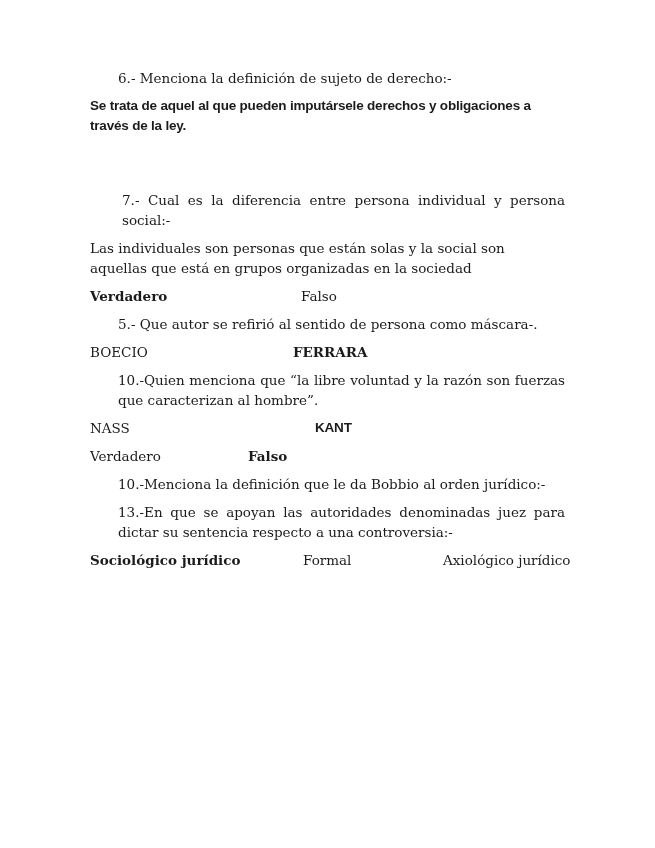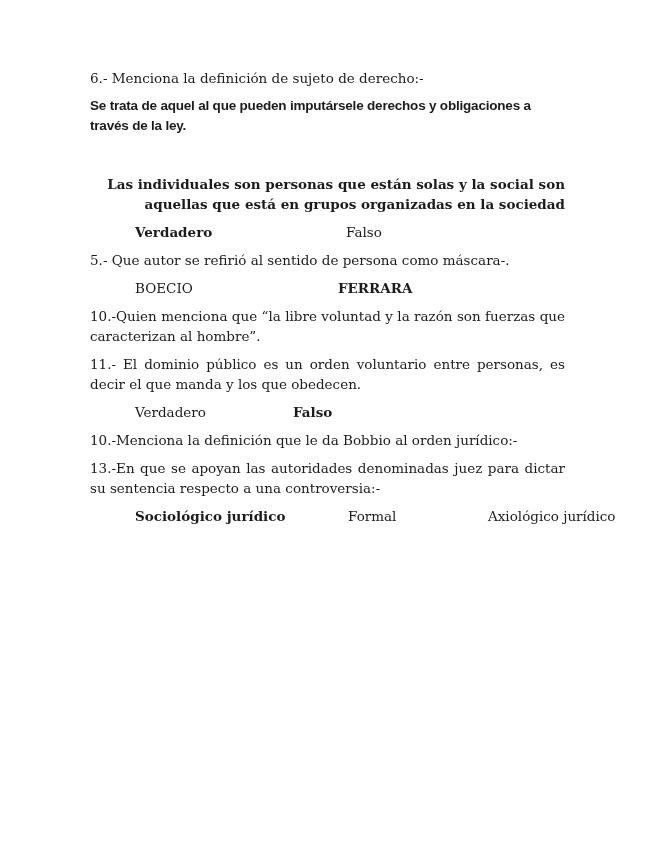"6.- Menciona la definición de" .q { margin-left: none -> 28px }
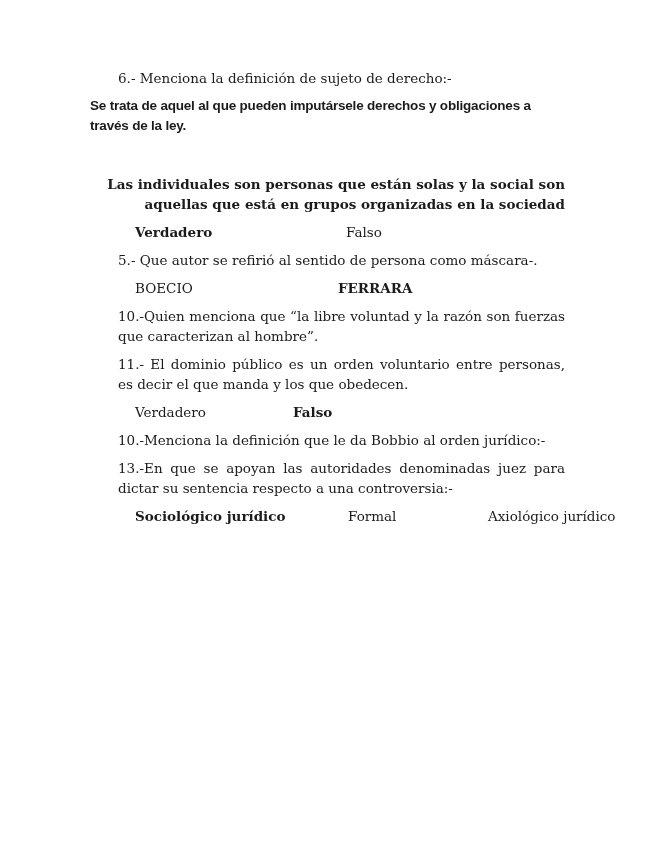"Se trata de aquel al" .gap-after { margin-bottom: 38px -> 54px }
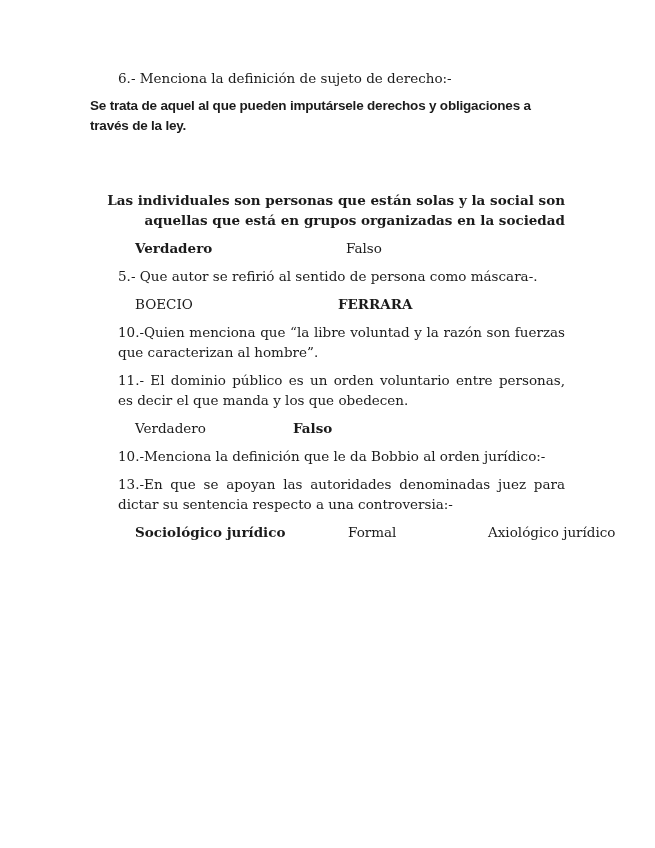"7.- Cual es la diferencia" p.para { html: none -> <p>7.- Cual es la diferencia entre persona individual y persona social:-</p> }
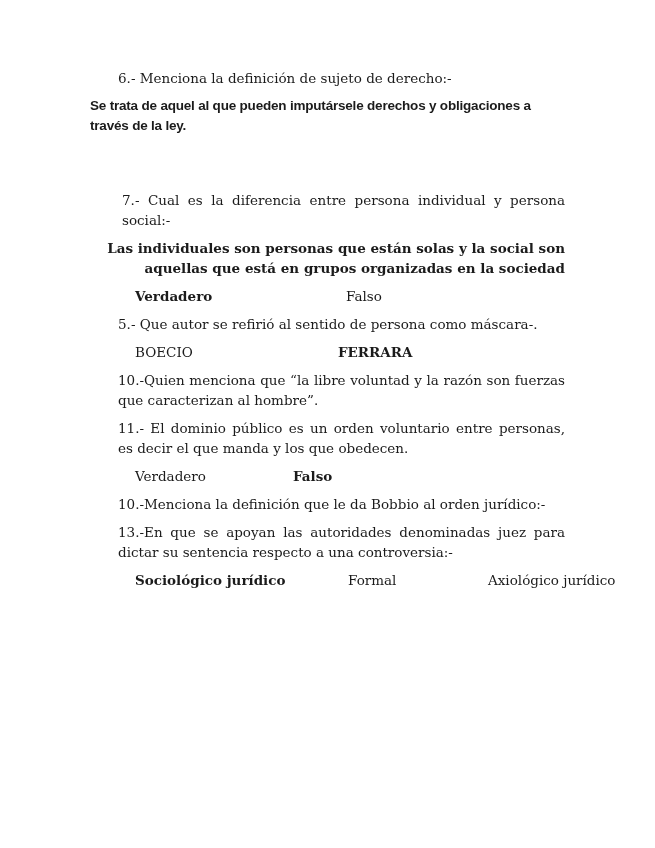"Las individuales son personas que" .ans-serif { font-weight: 700 -> 400; text-align: right -> left }
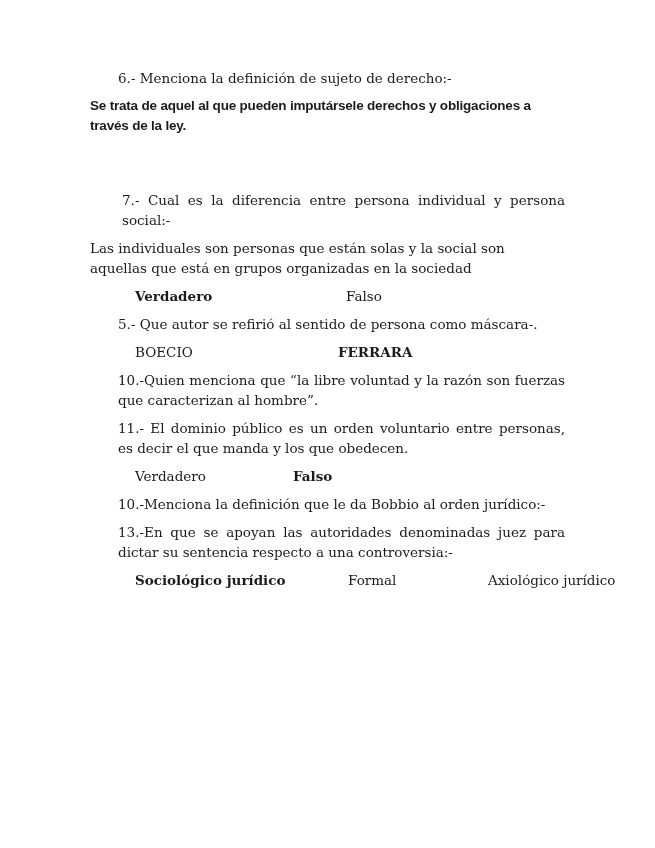"Verdadero" .opts span { margin-left: 45px -> none }
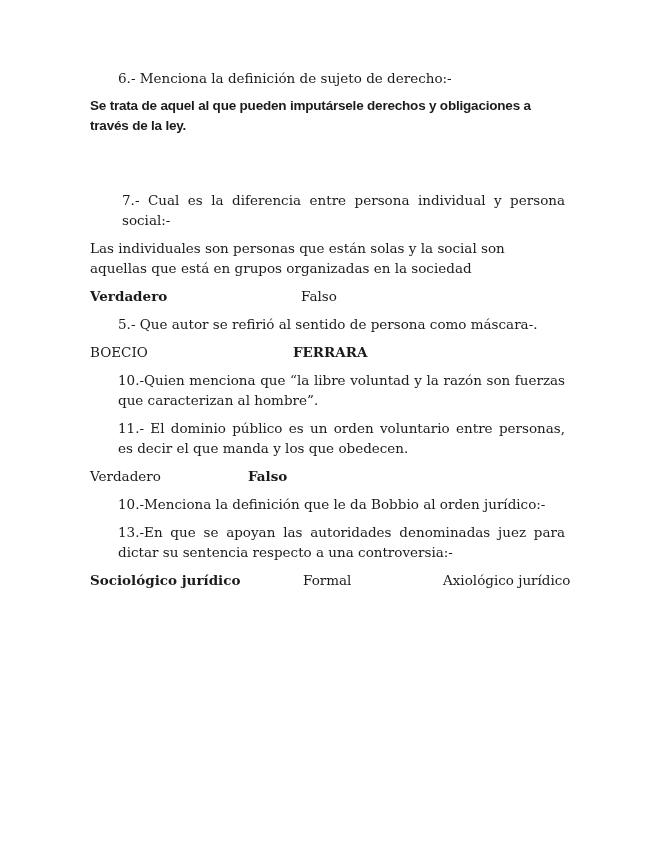"NASS" div.opts { html: none -> <div> <span>NASS</span> <span>KANT</span> </div> }
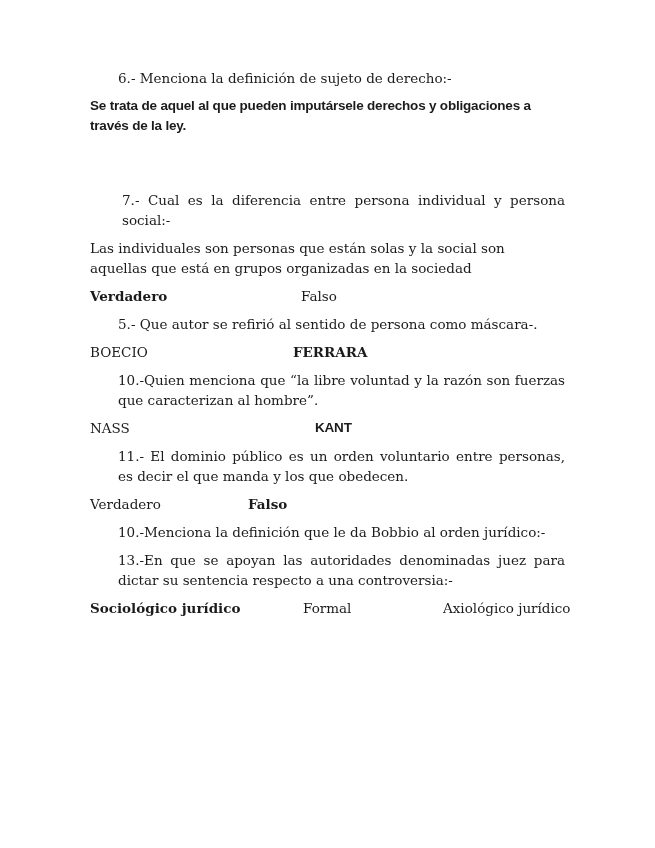"11.- El dominio público es" p.para { html: <p>11.- El dominio público es un orden voluntario entre personas, es decir el que manda y los que obedecen.</p> -> none }
